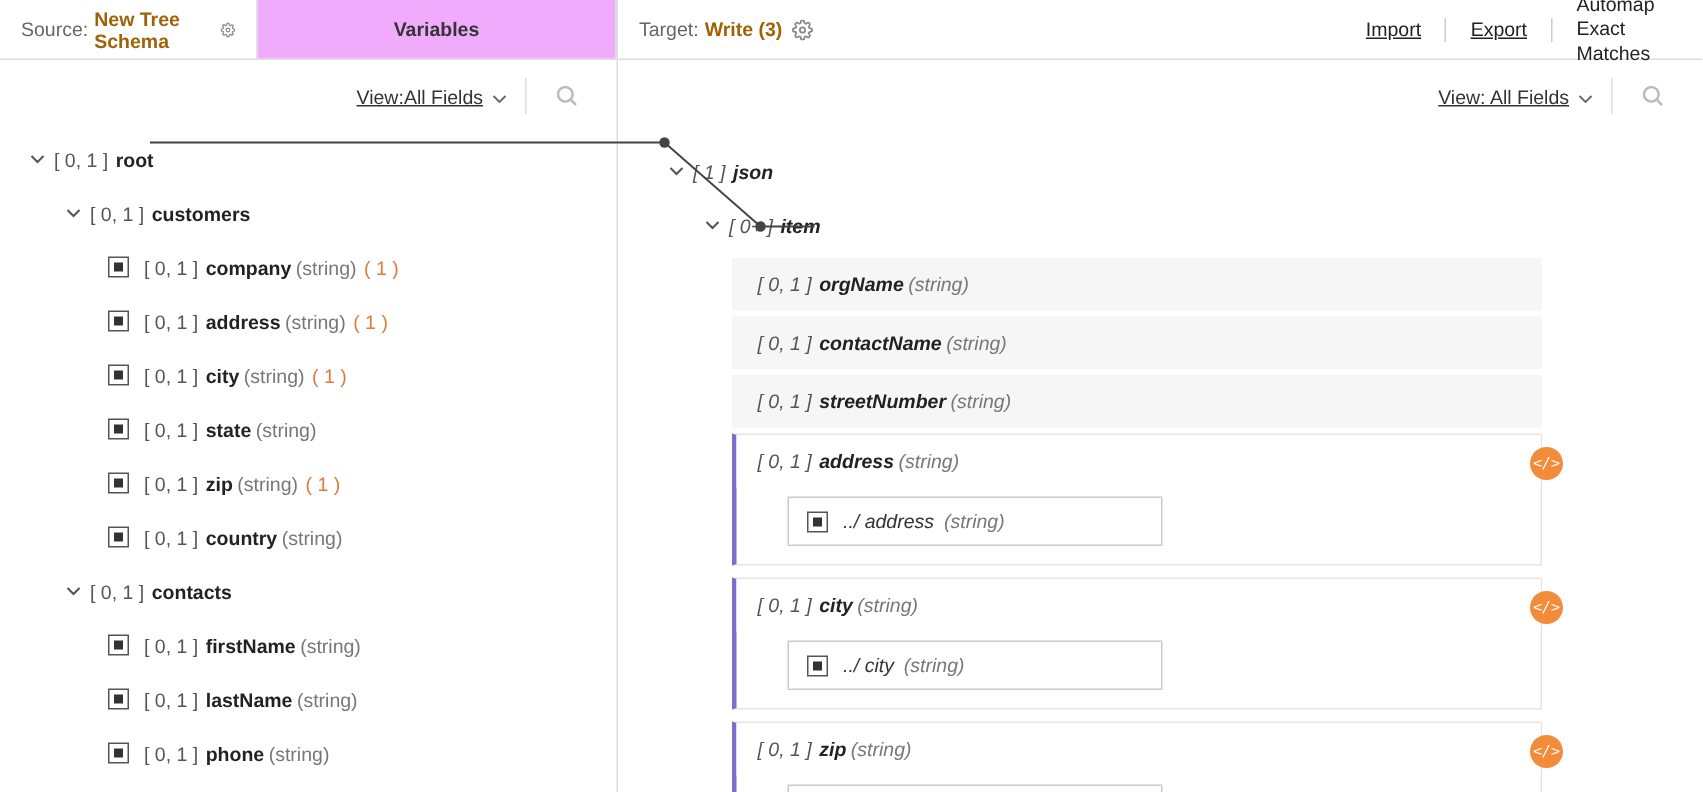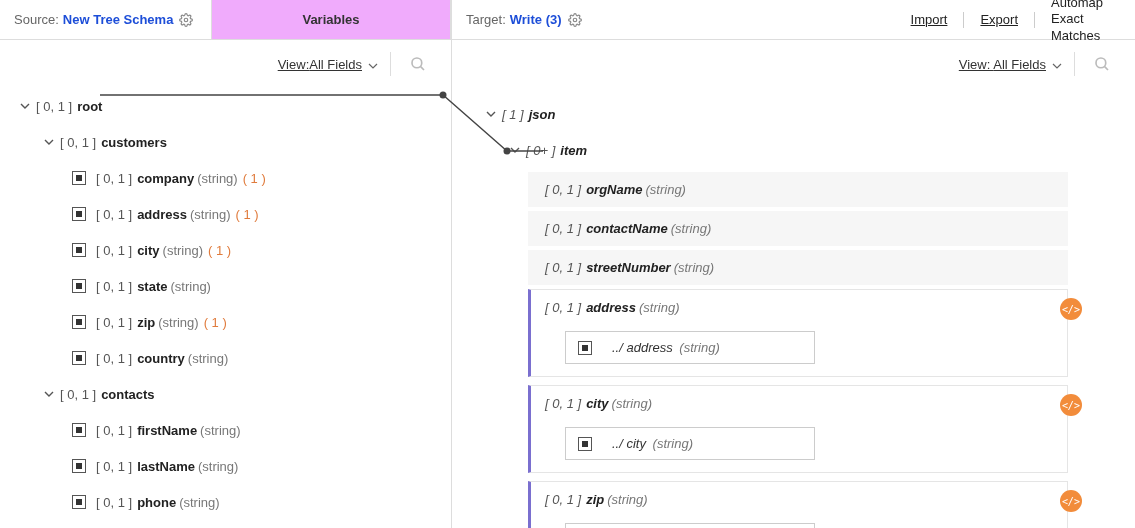"Source:" .left-panel { width: 452px -> 412px }
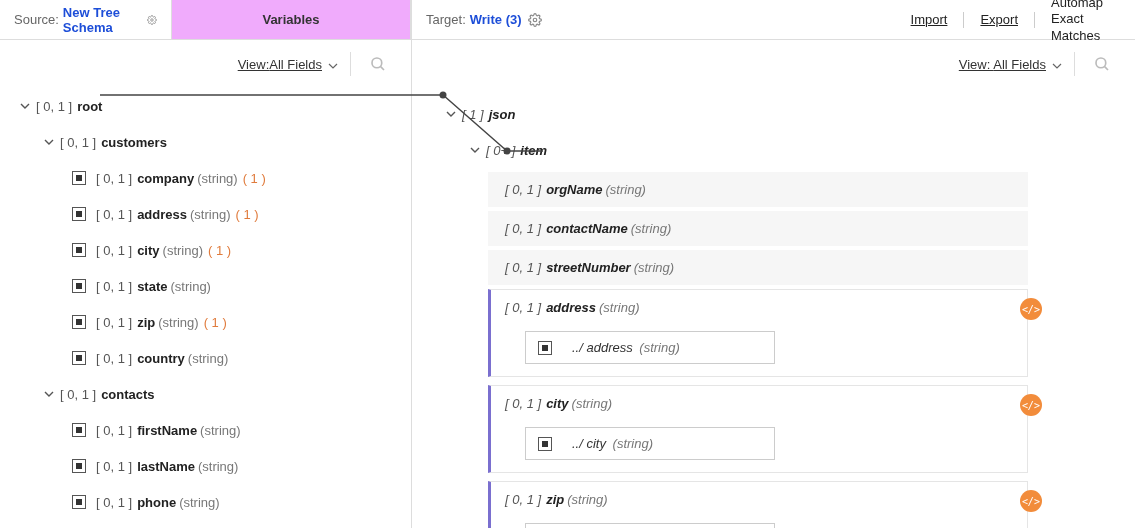"New Tree Schema" .source-val, .target-val { color: #1d4ed8 -> #a16207 }
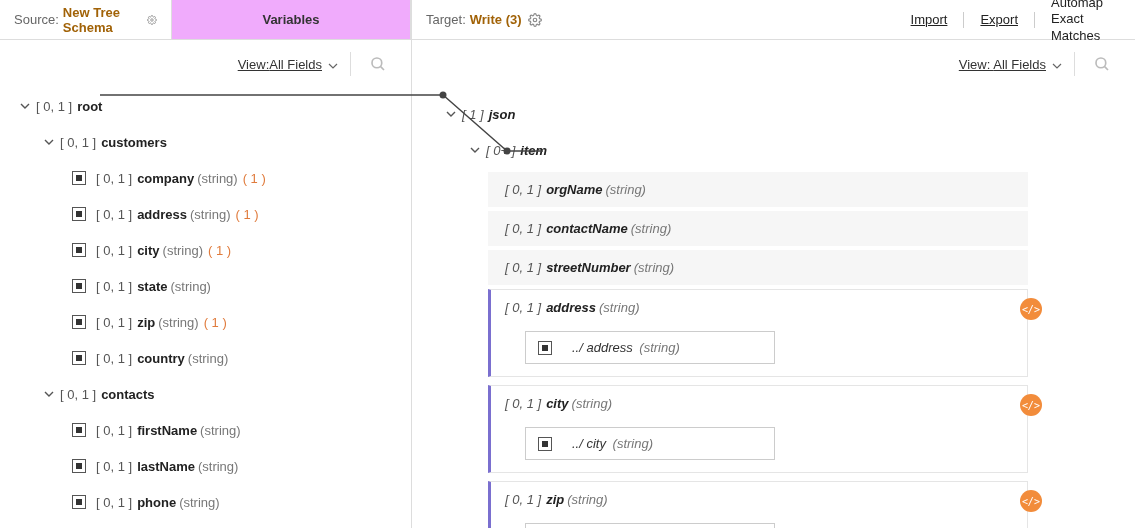"../ address (string)" .mapping-pill { gap: 10px -> none }
